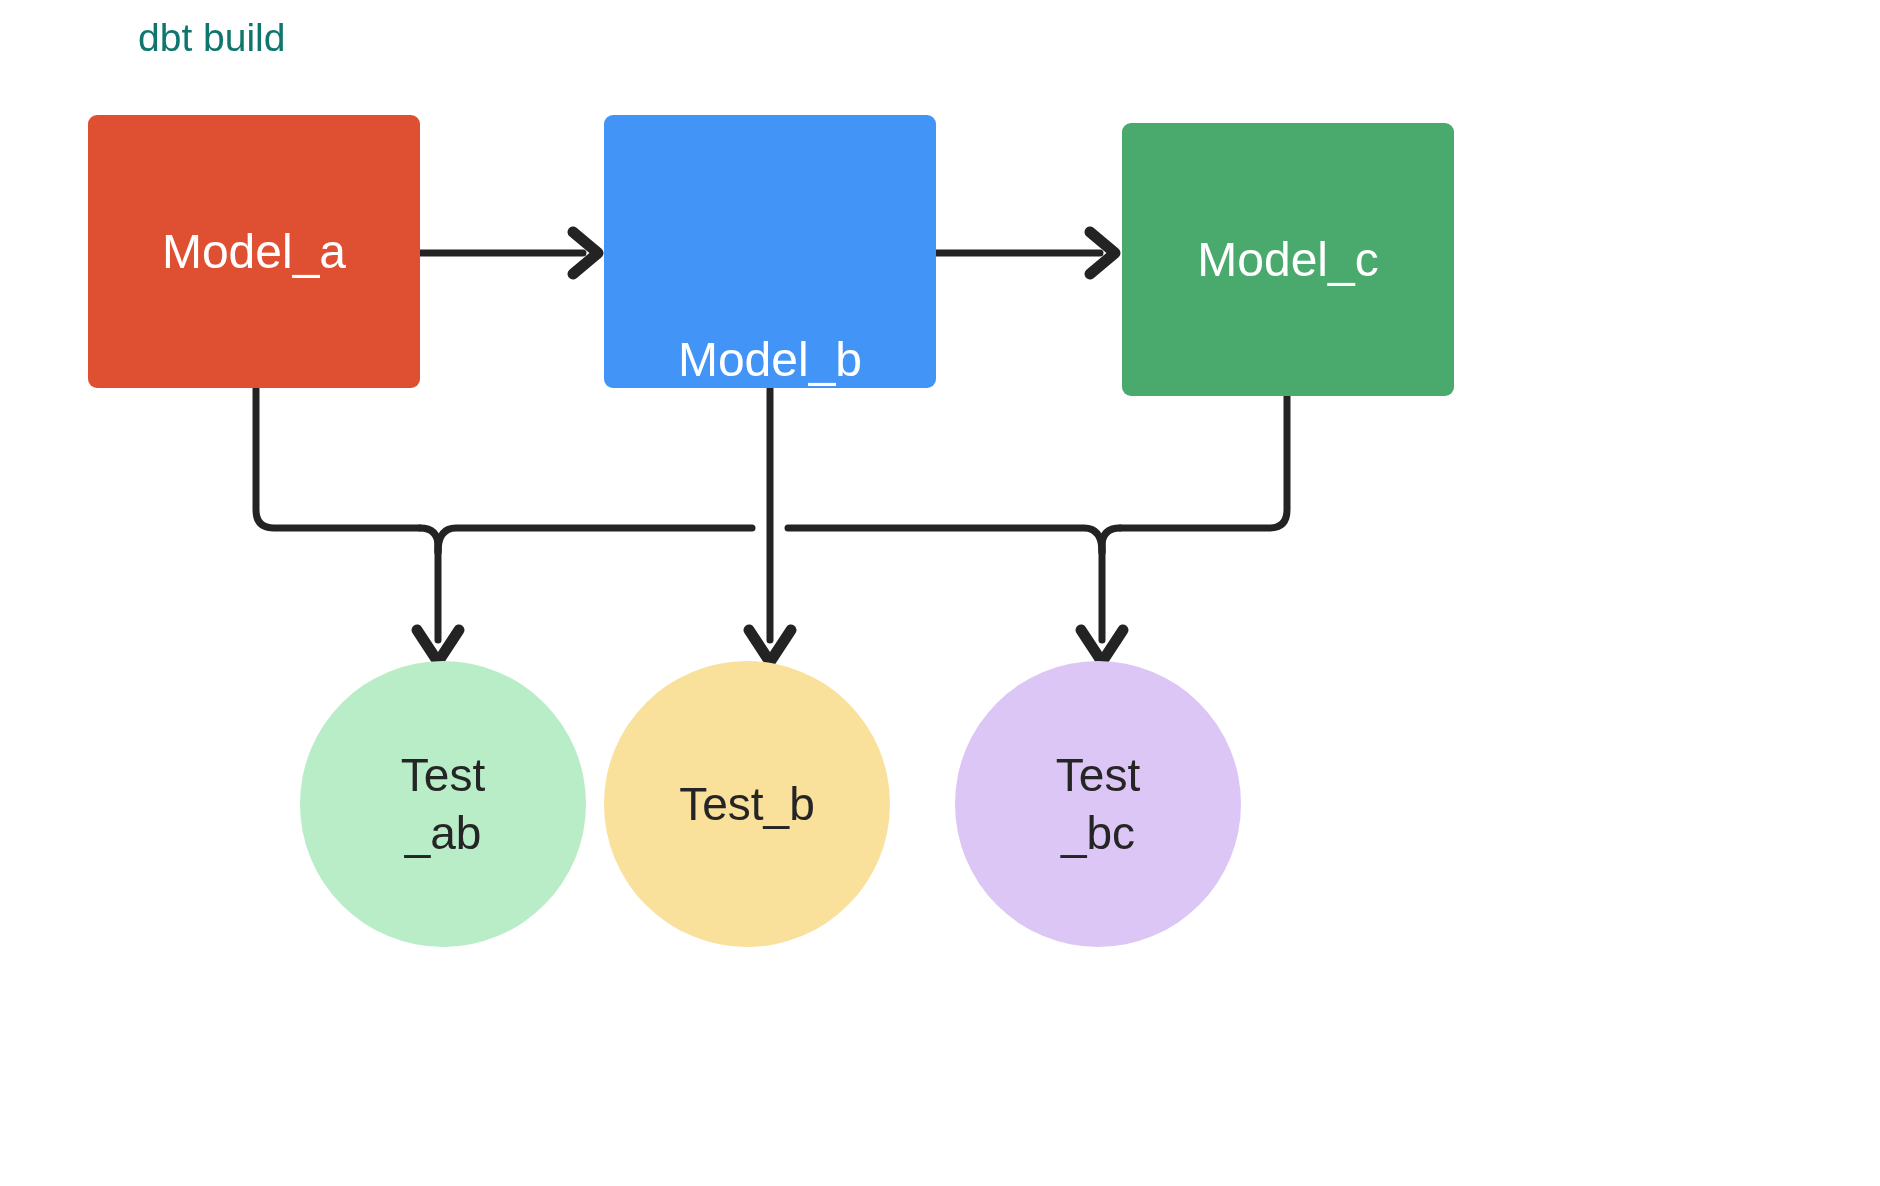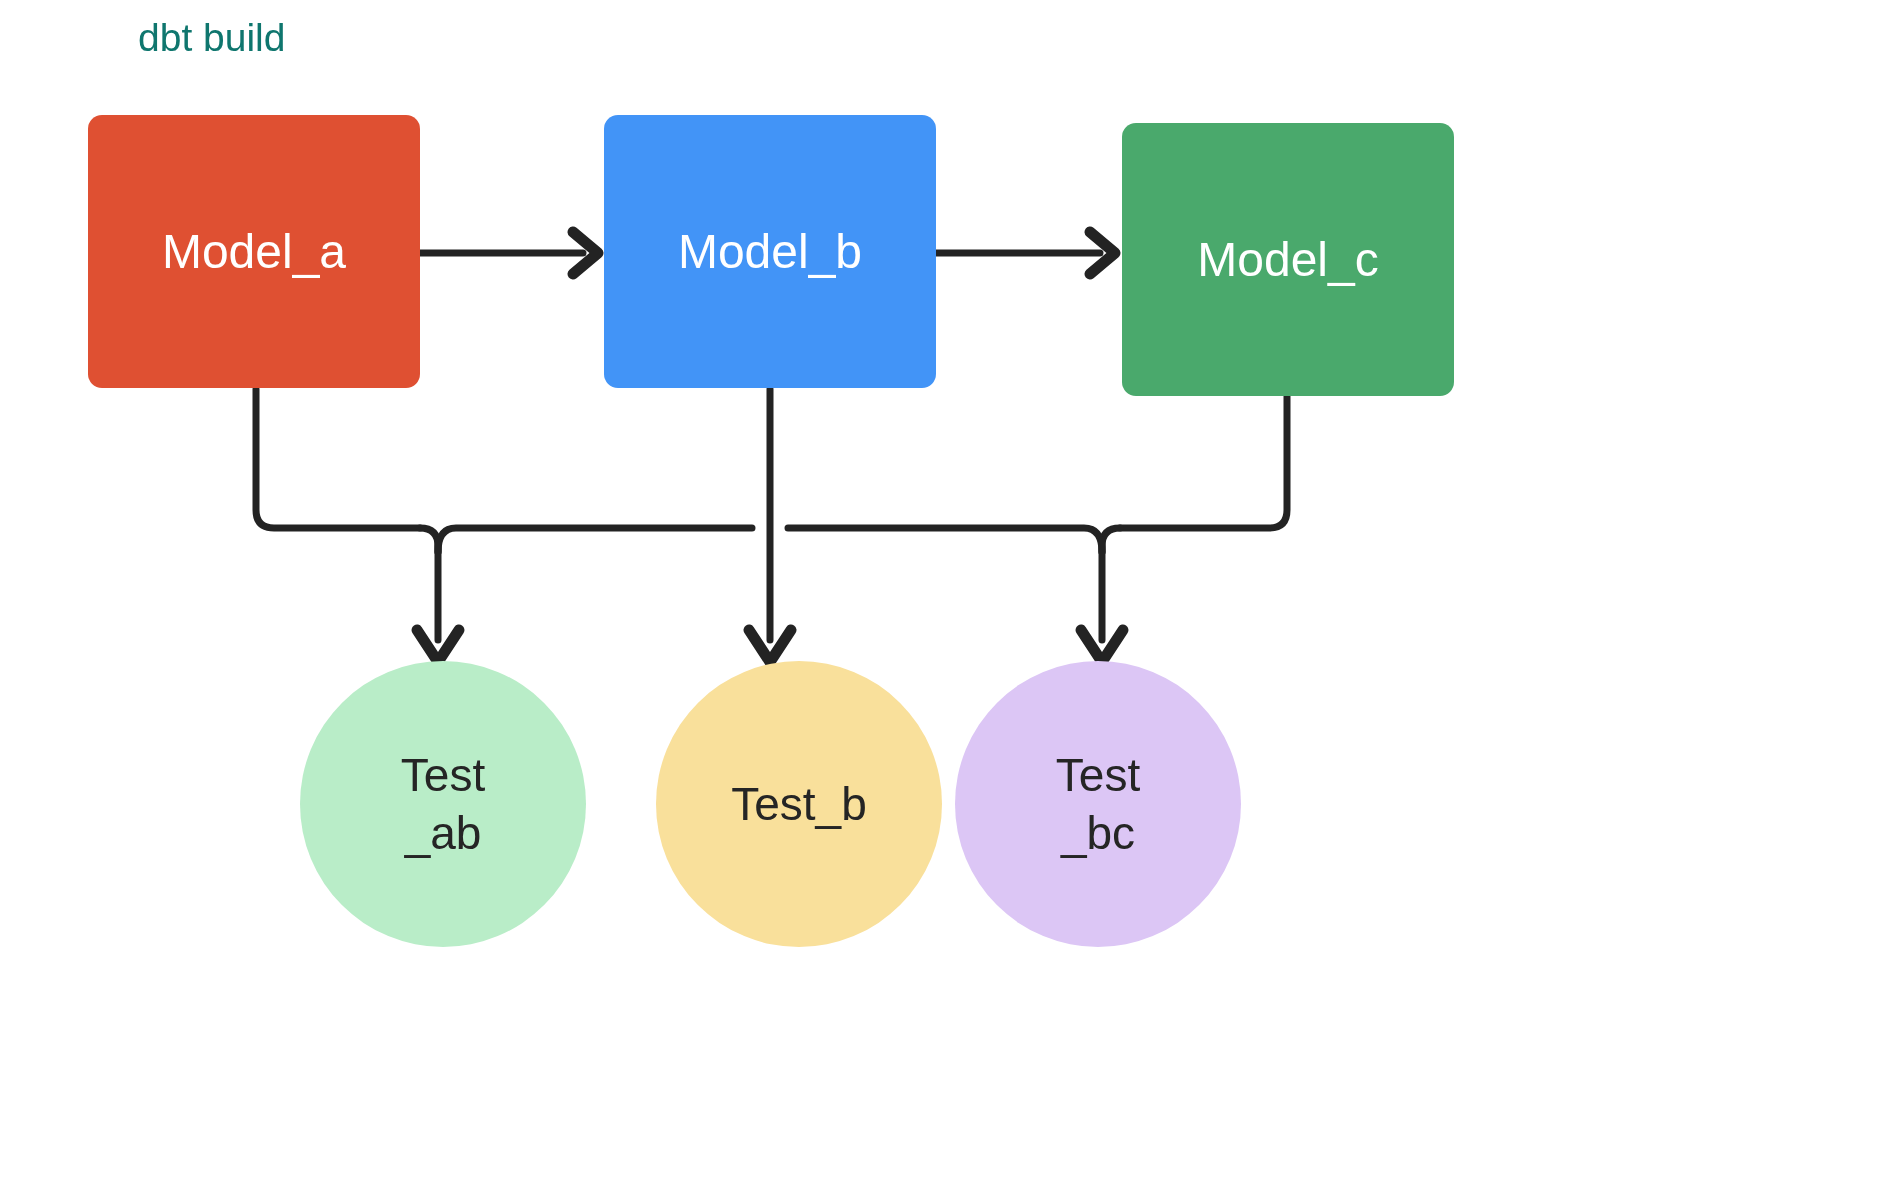"Model_a" .model-node { border-radius: 14px -> 9px }
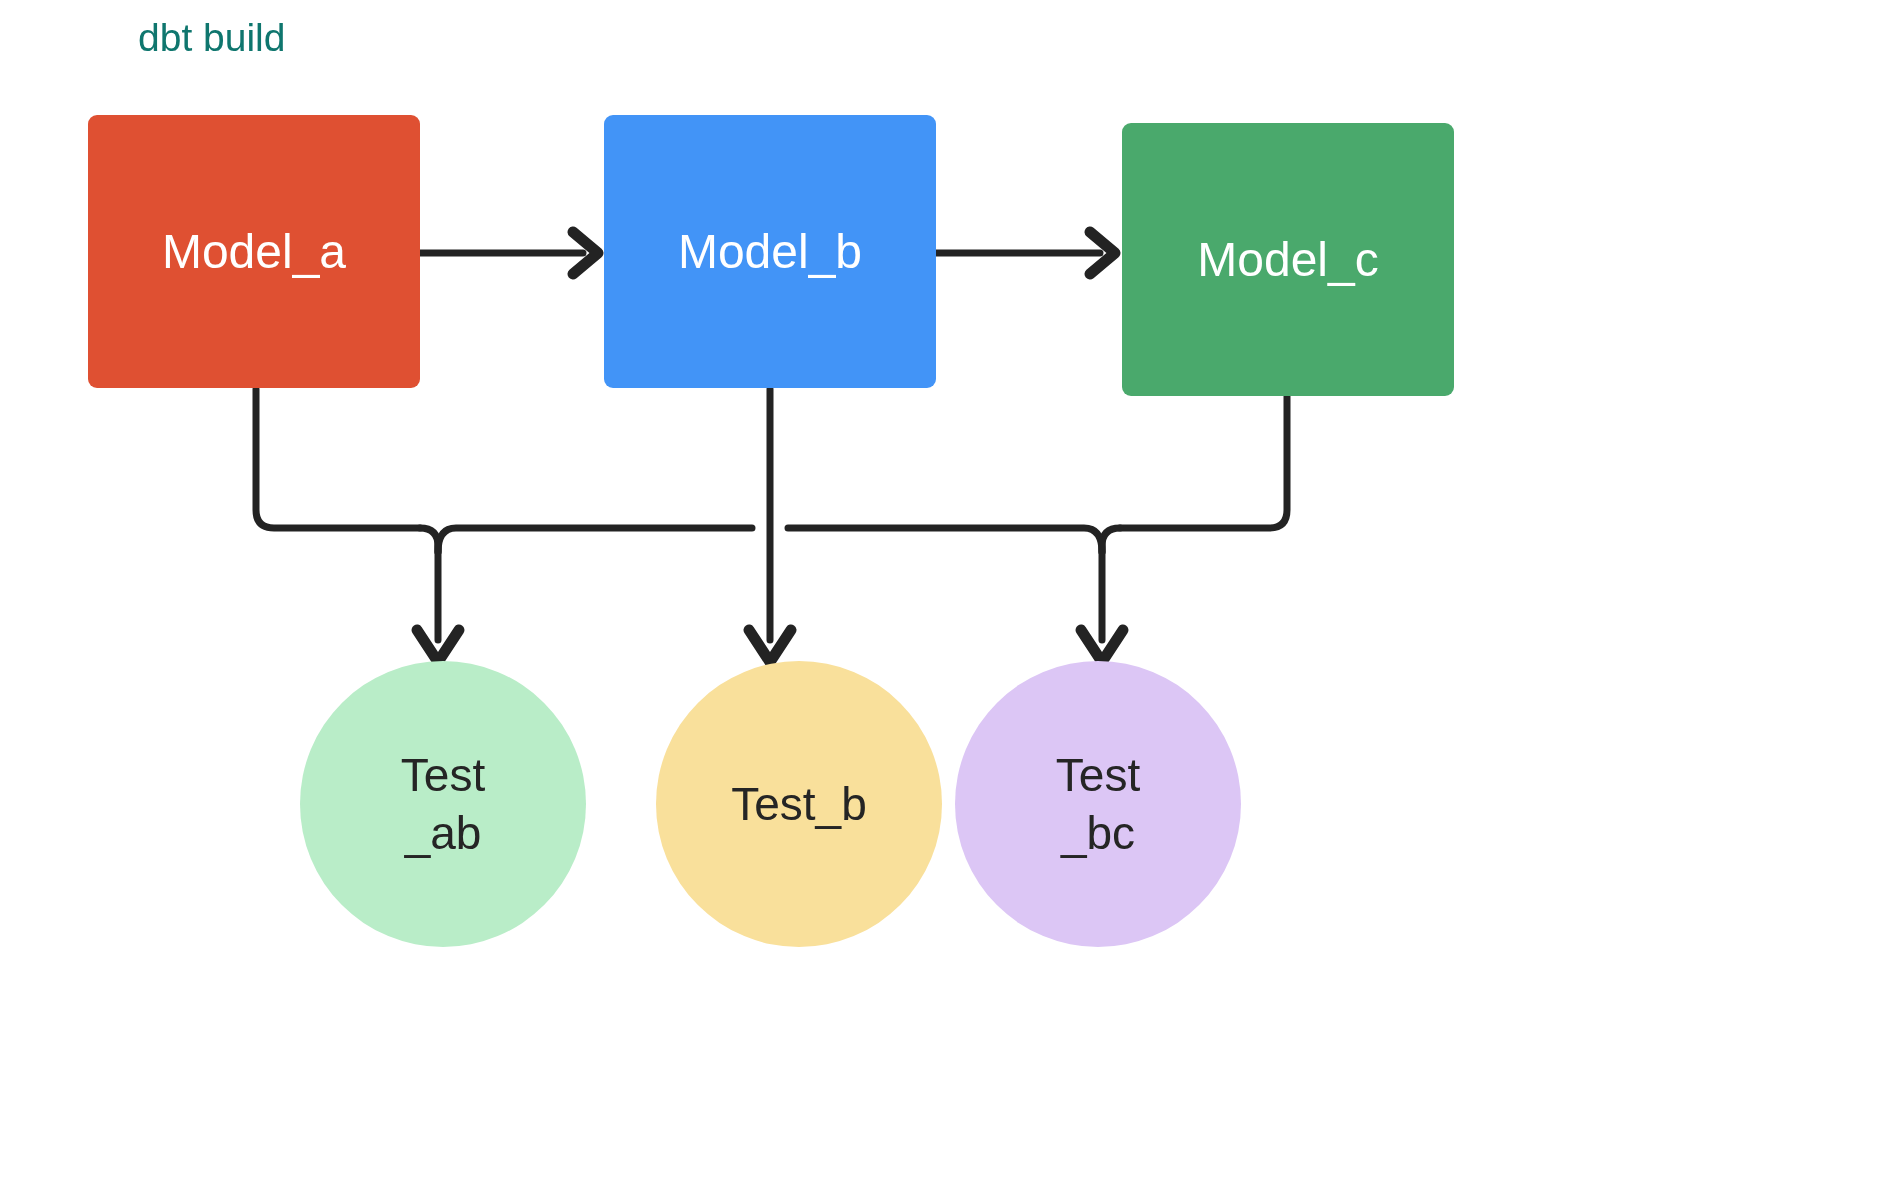"Model_b" #node-model-b { align-items: none -> flex-end }
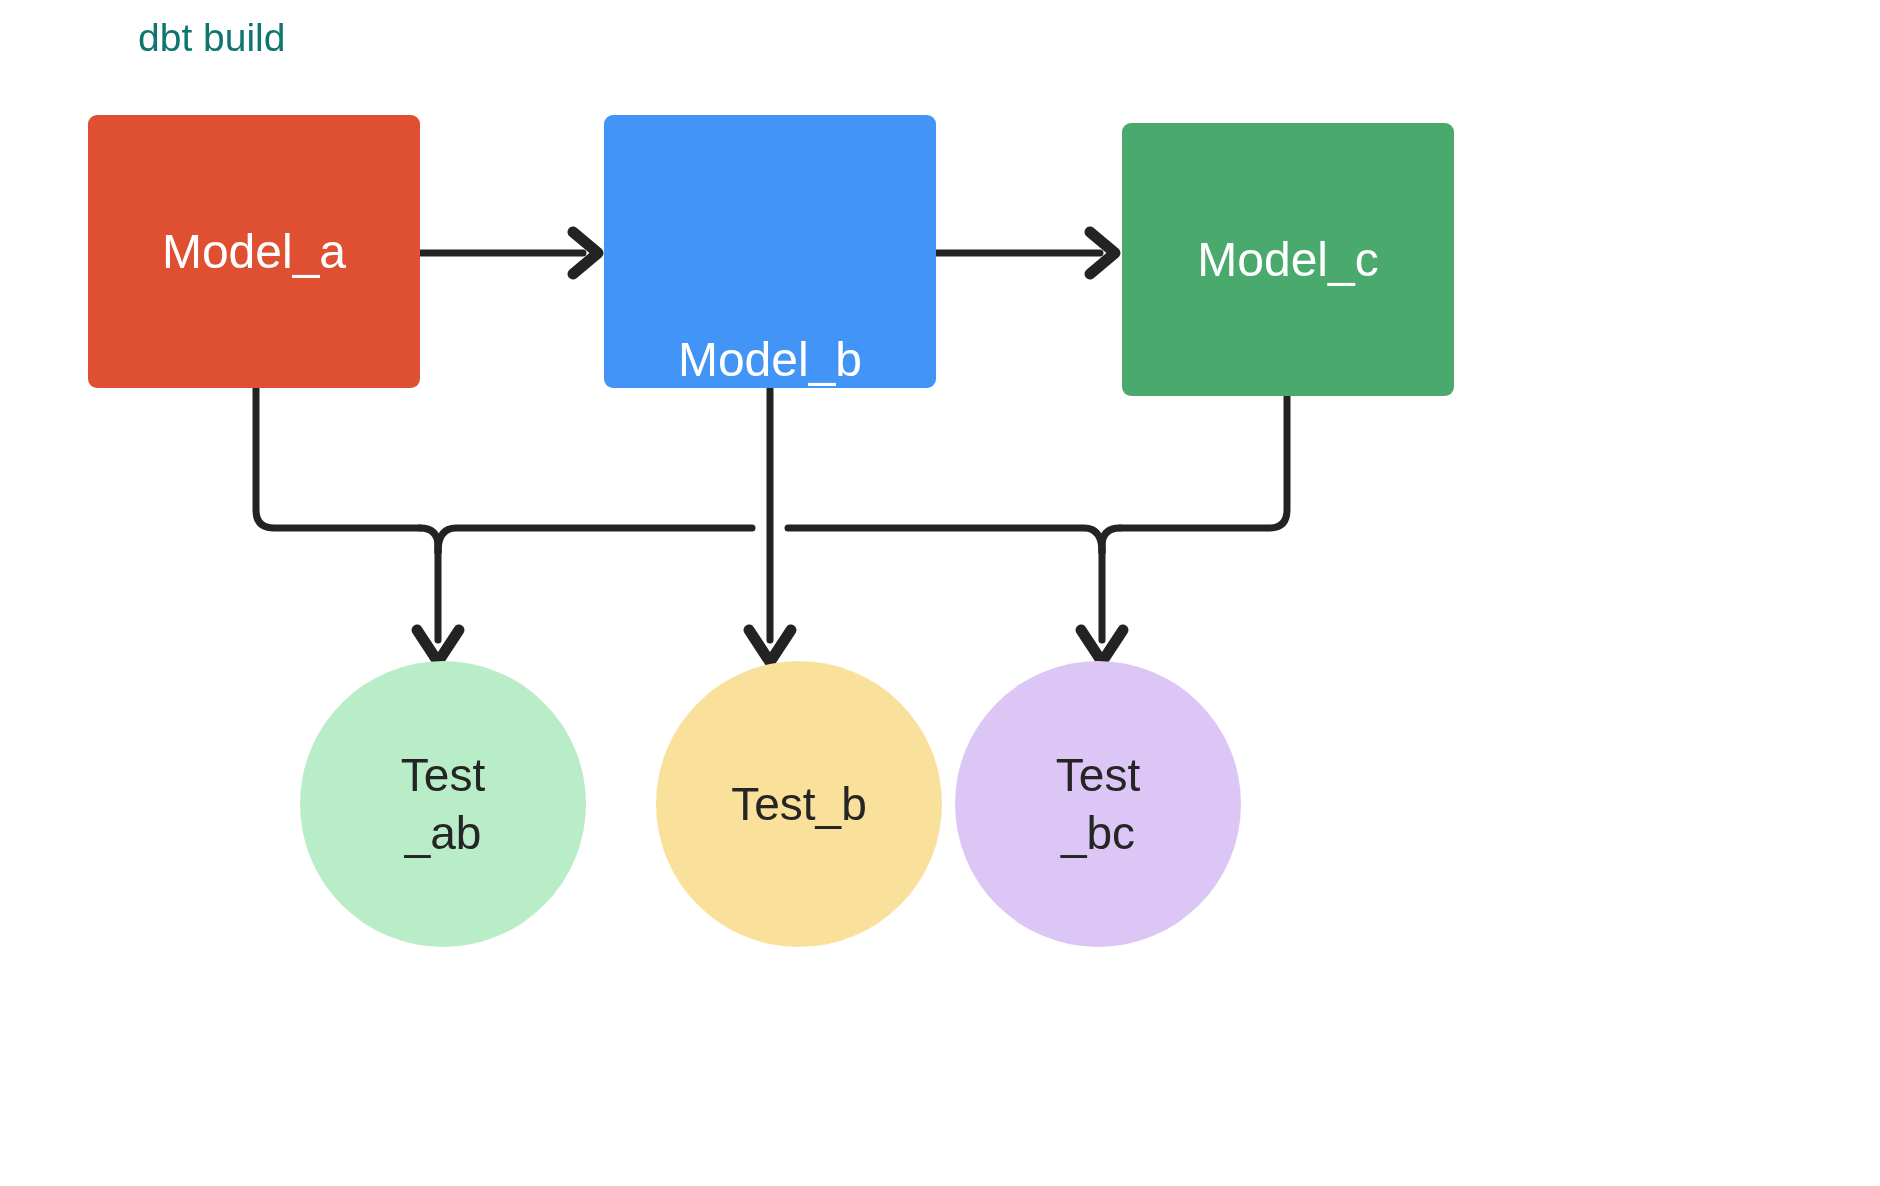"Test_b" #node-test-b { left: 656px -> 604px }
